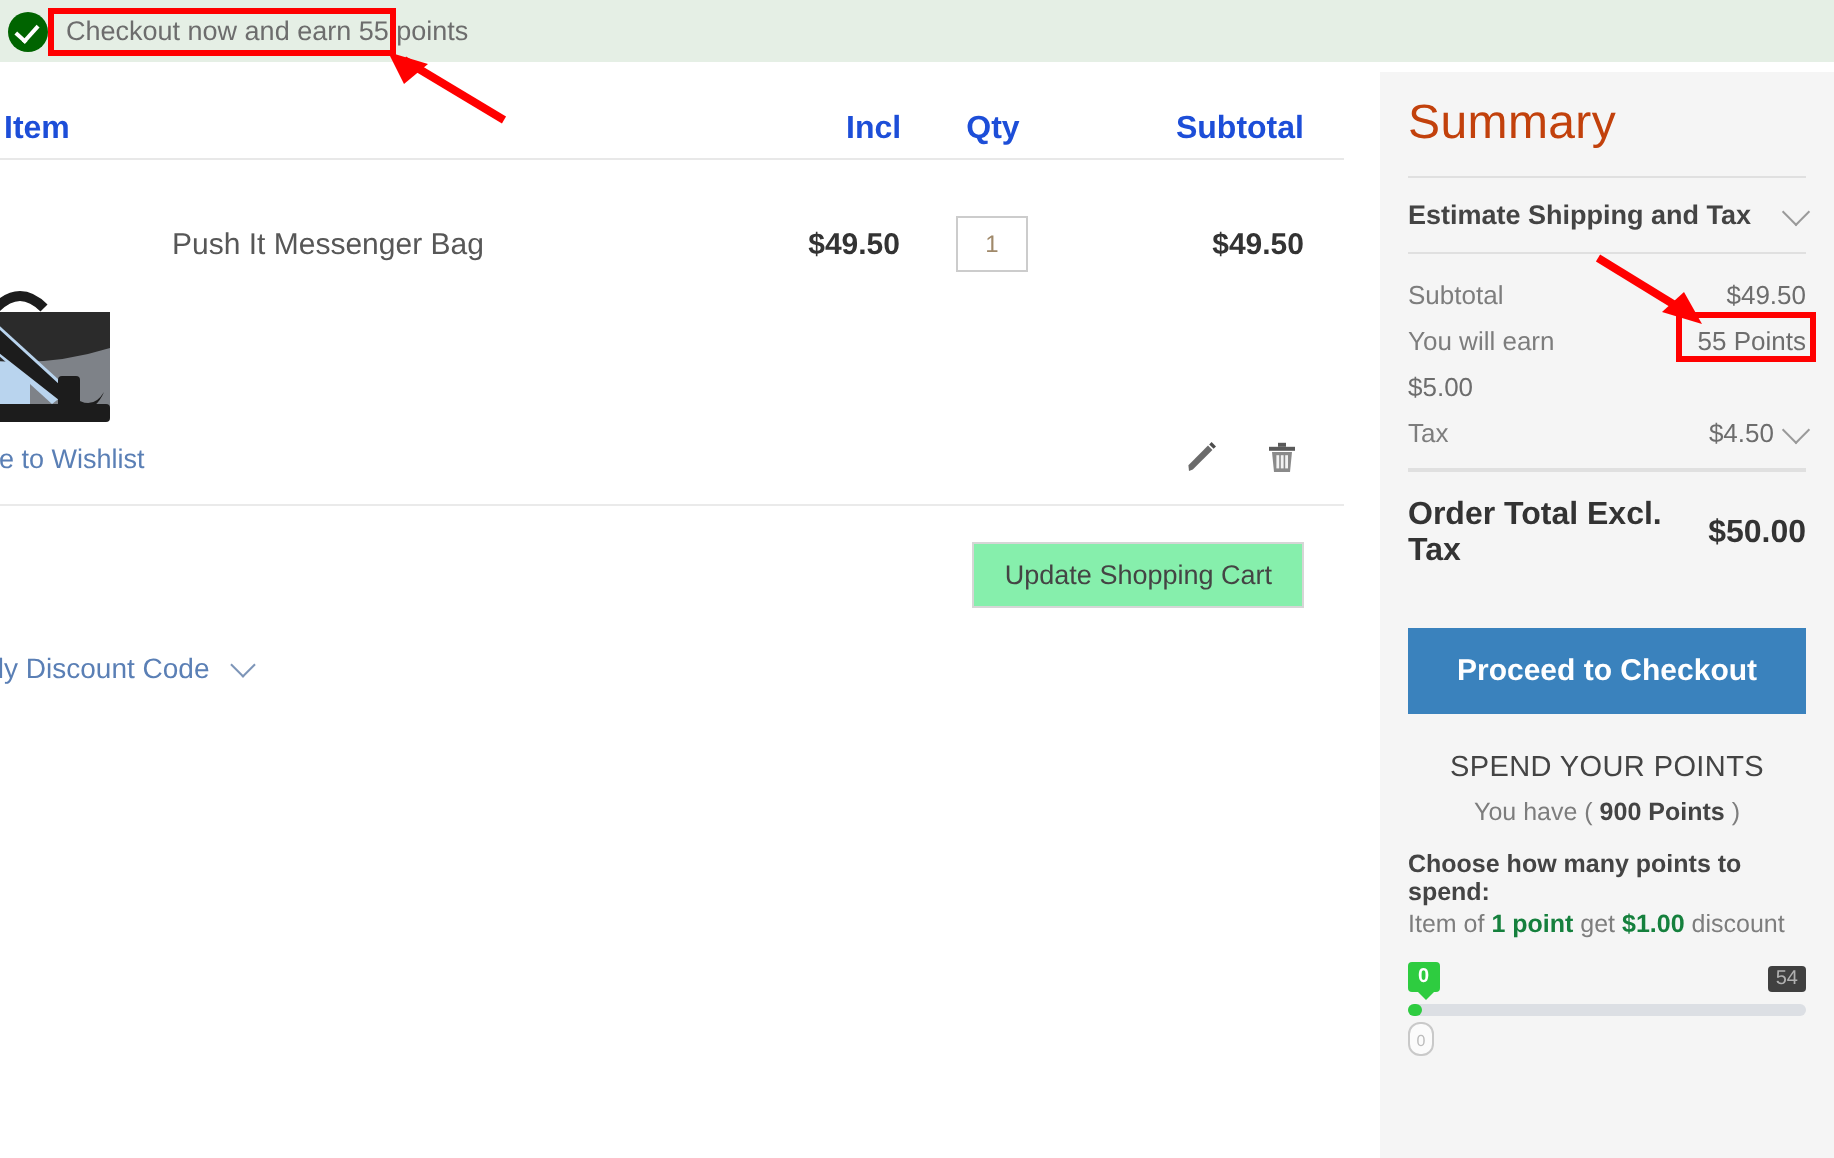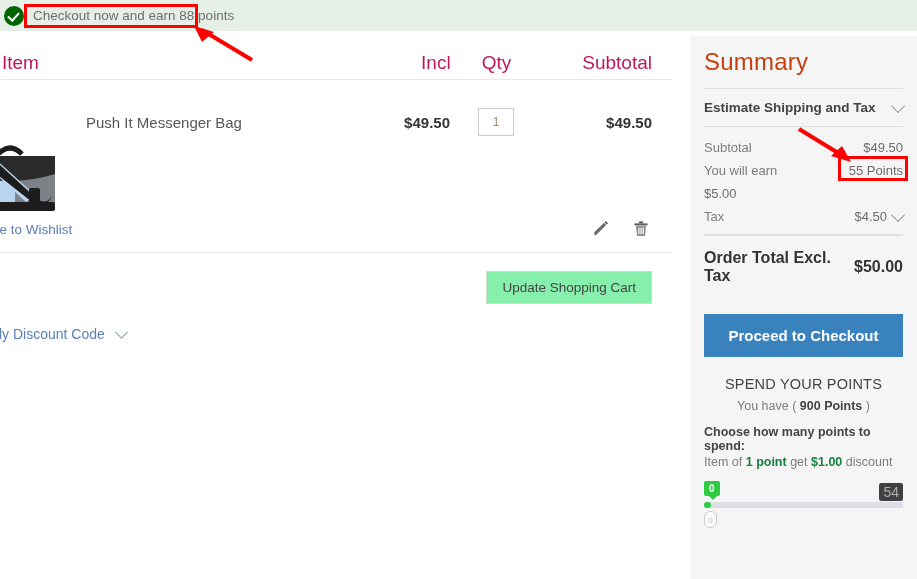"Checkout now and earn 88" span.banner-text { text: 88 -> 55 }
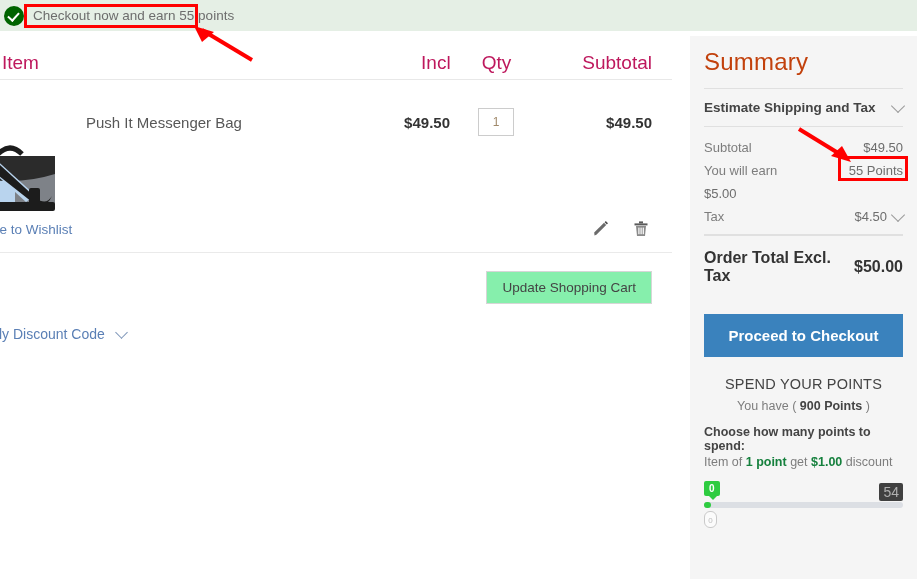"Item" .cart-head span { color: #be185d -> #1d4ed8; font-size: 19px -> 16px; font-weight: normal -> bold }
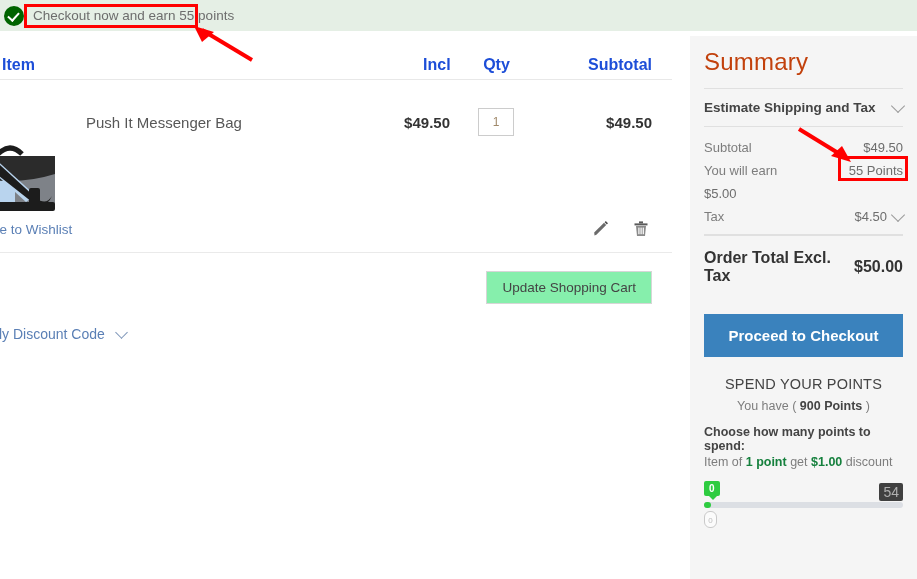"54" .slider-max { font-size: 14px -> 10px }
